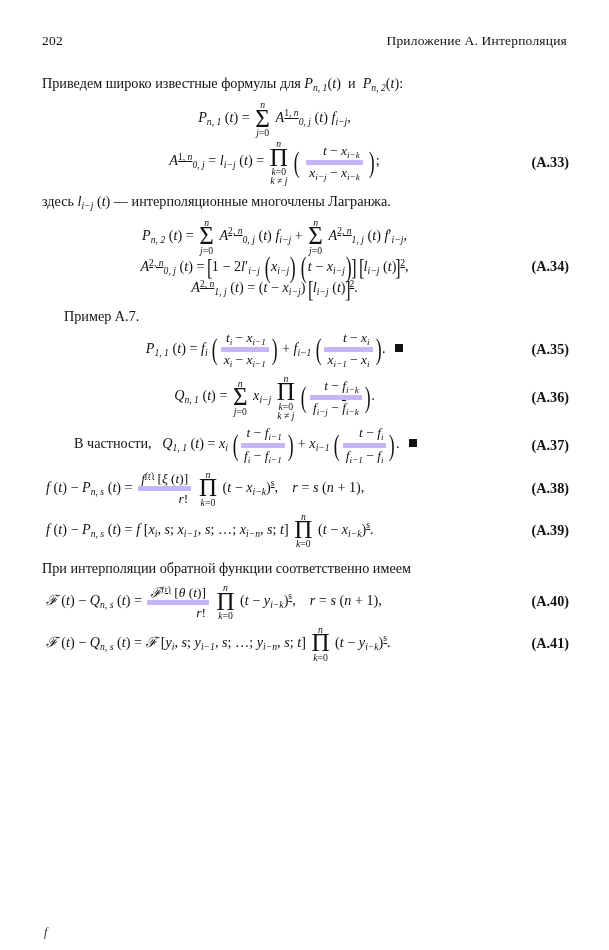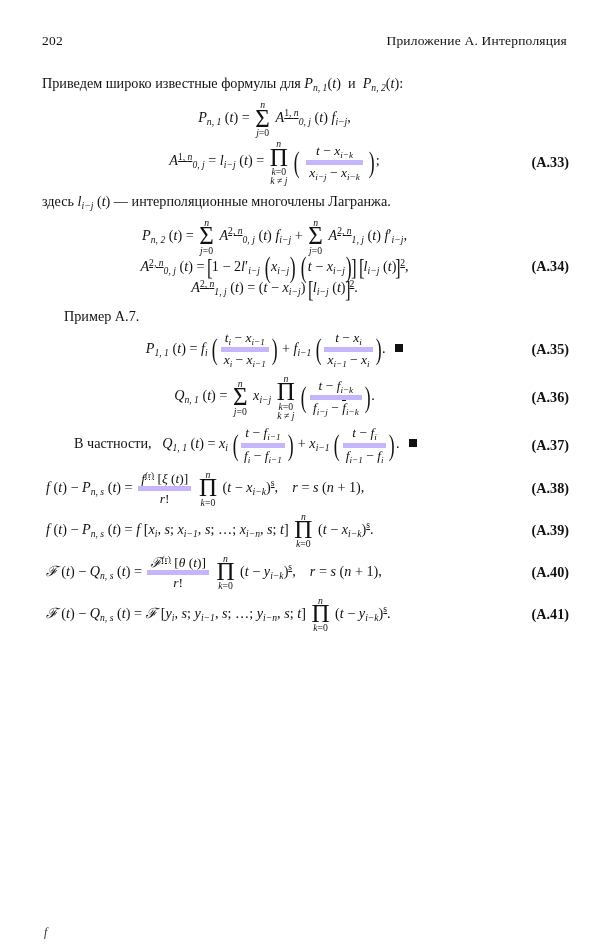"t − xi−k" .frac { text-align: center -> right }
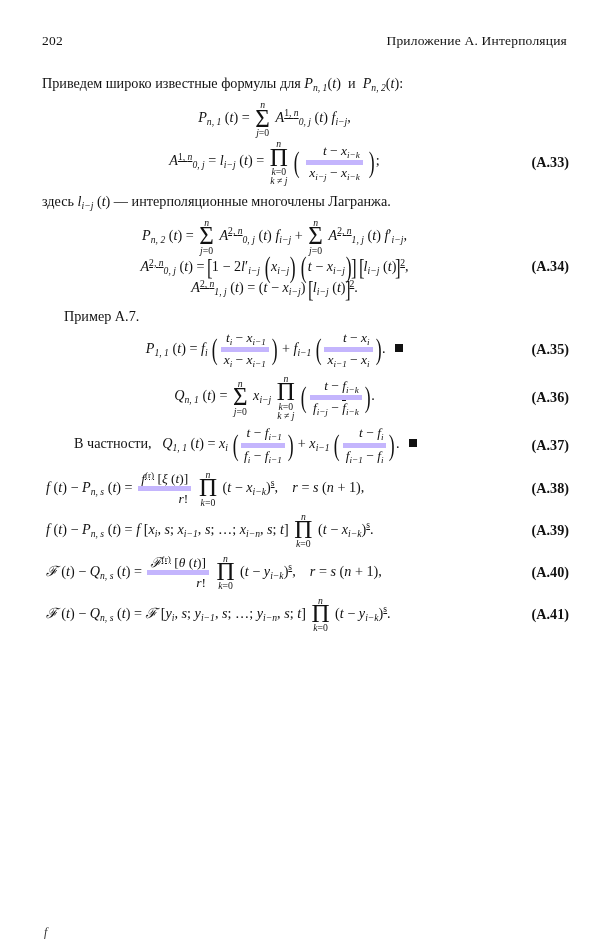"При интерполяции обратной функции" div.para { html: none -> <div>При интерполяции обратной функции соответственно имеем</div> }
